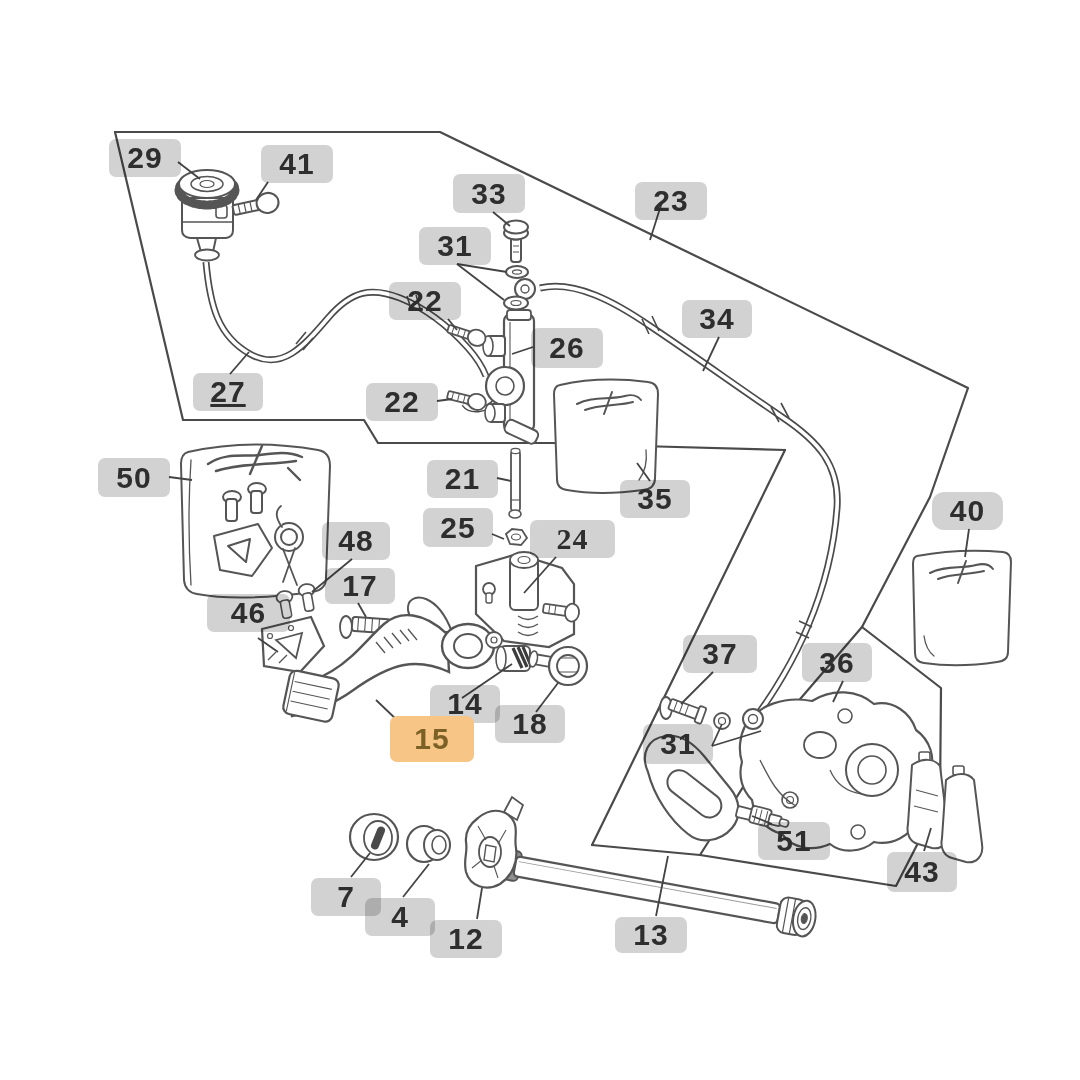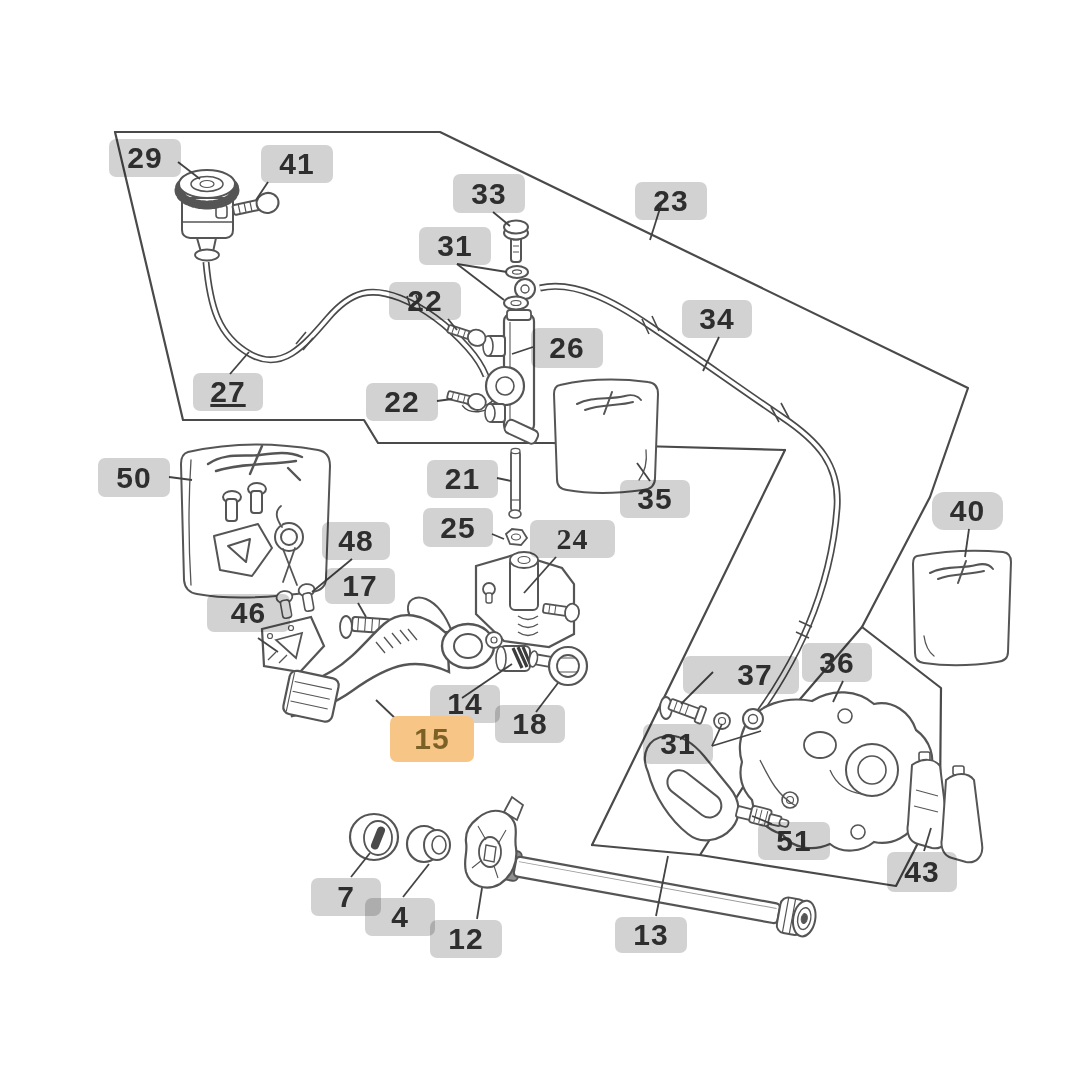"37" div.part-label { padding-left: 28px -> none; top: 656px -> 635px; width: 88px -> 74px }
